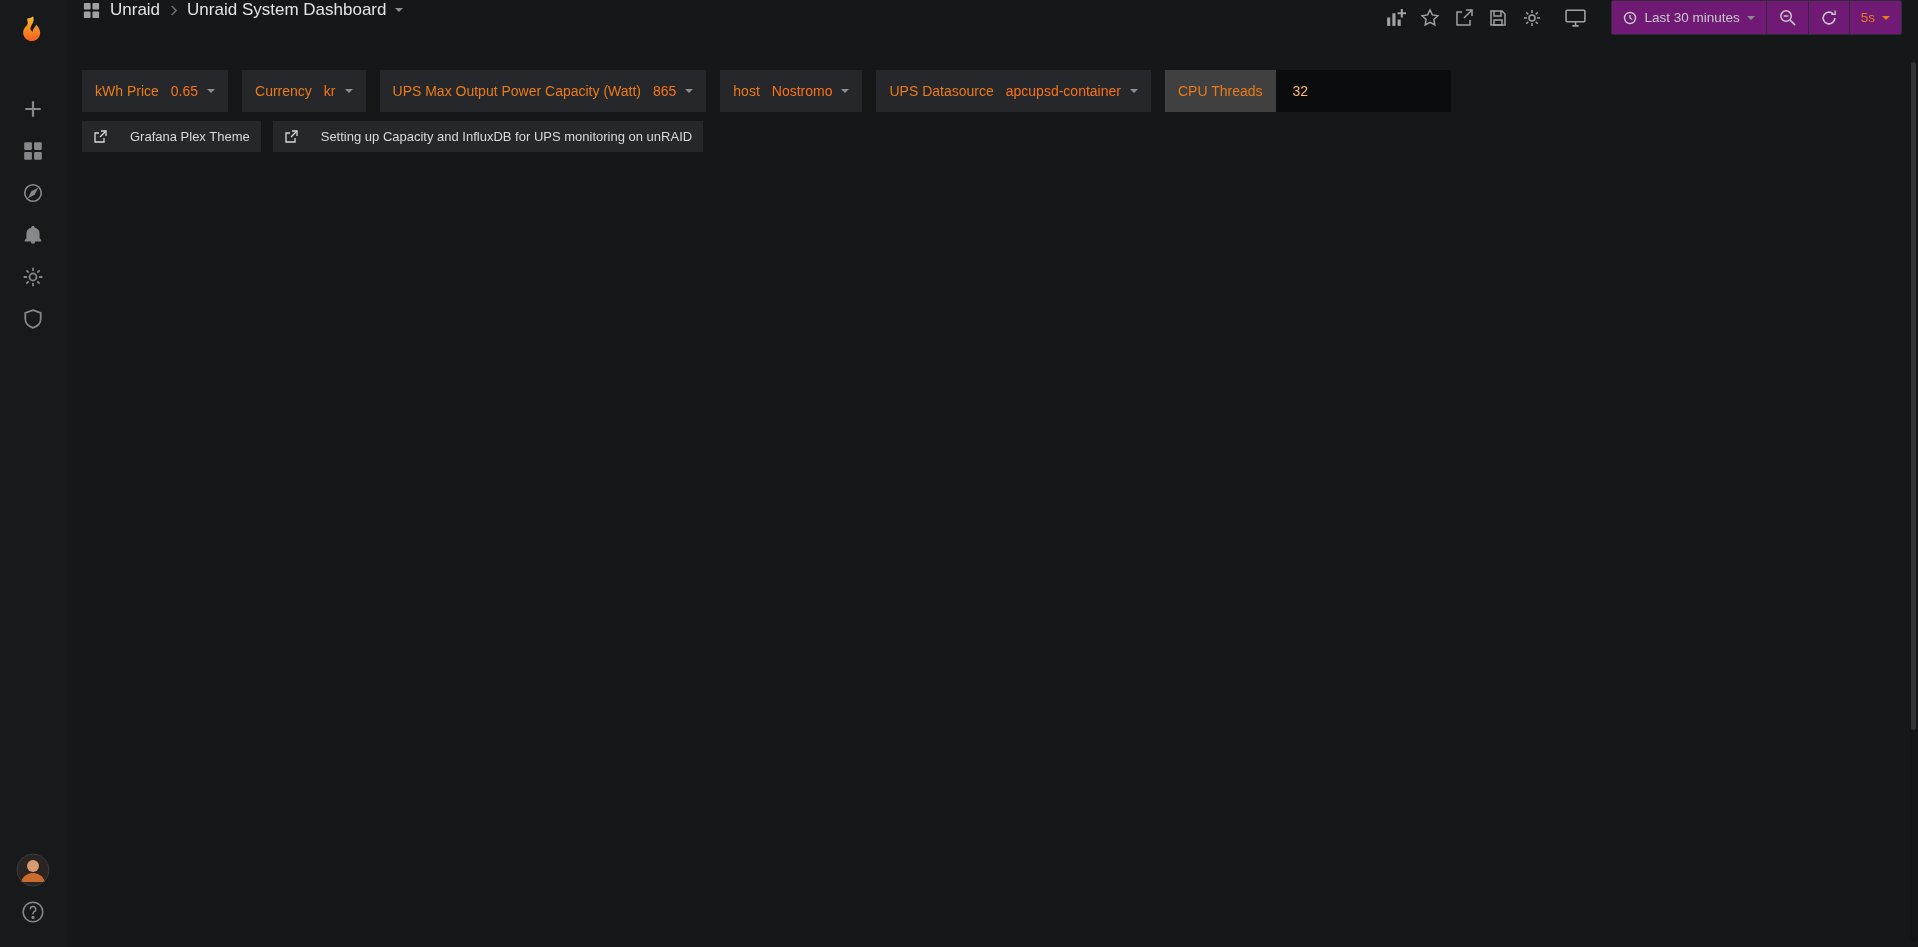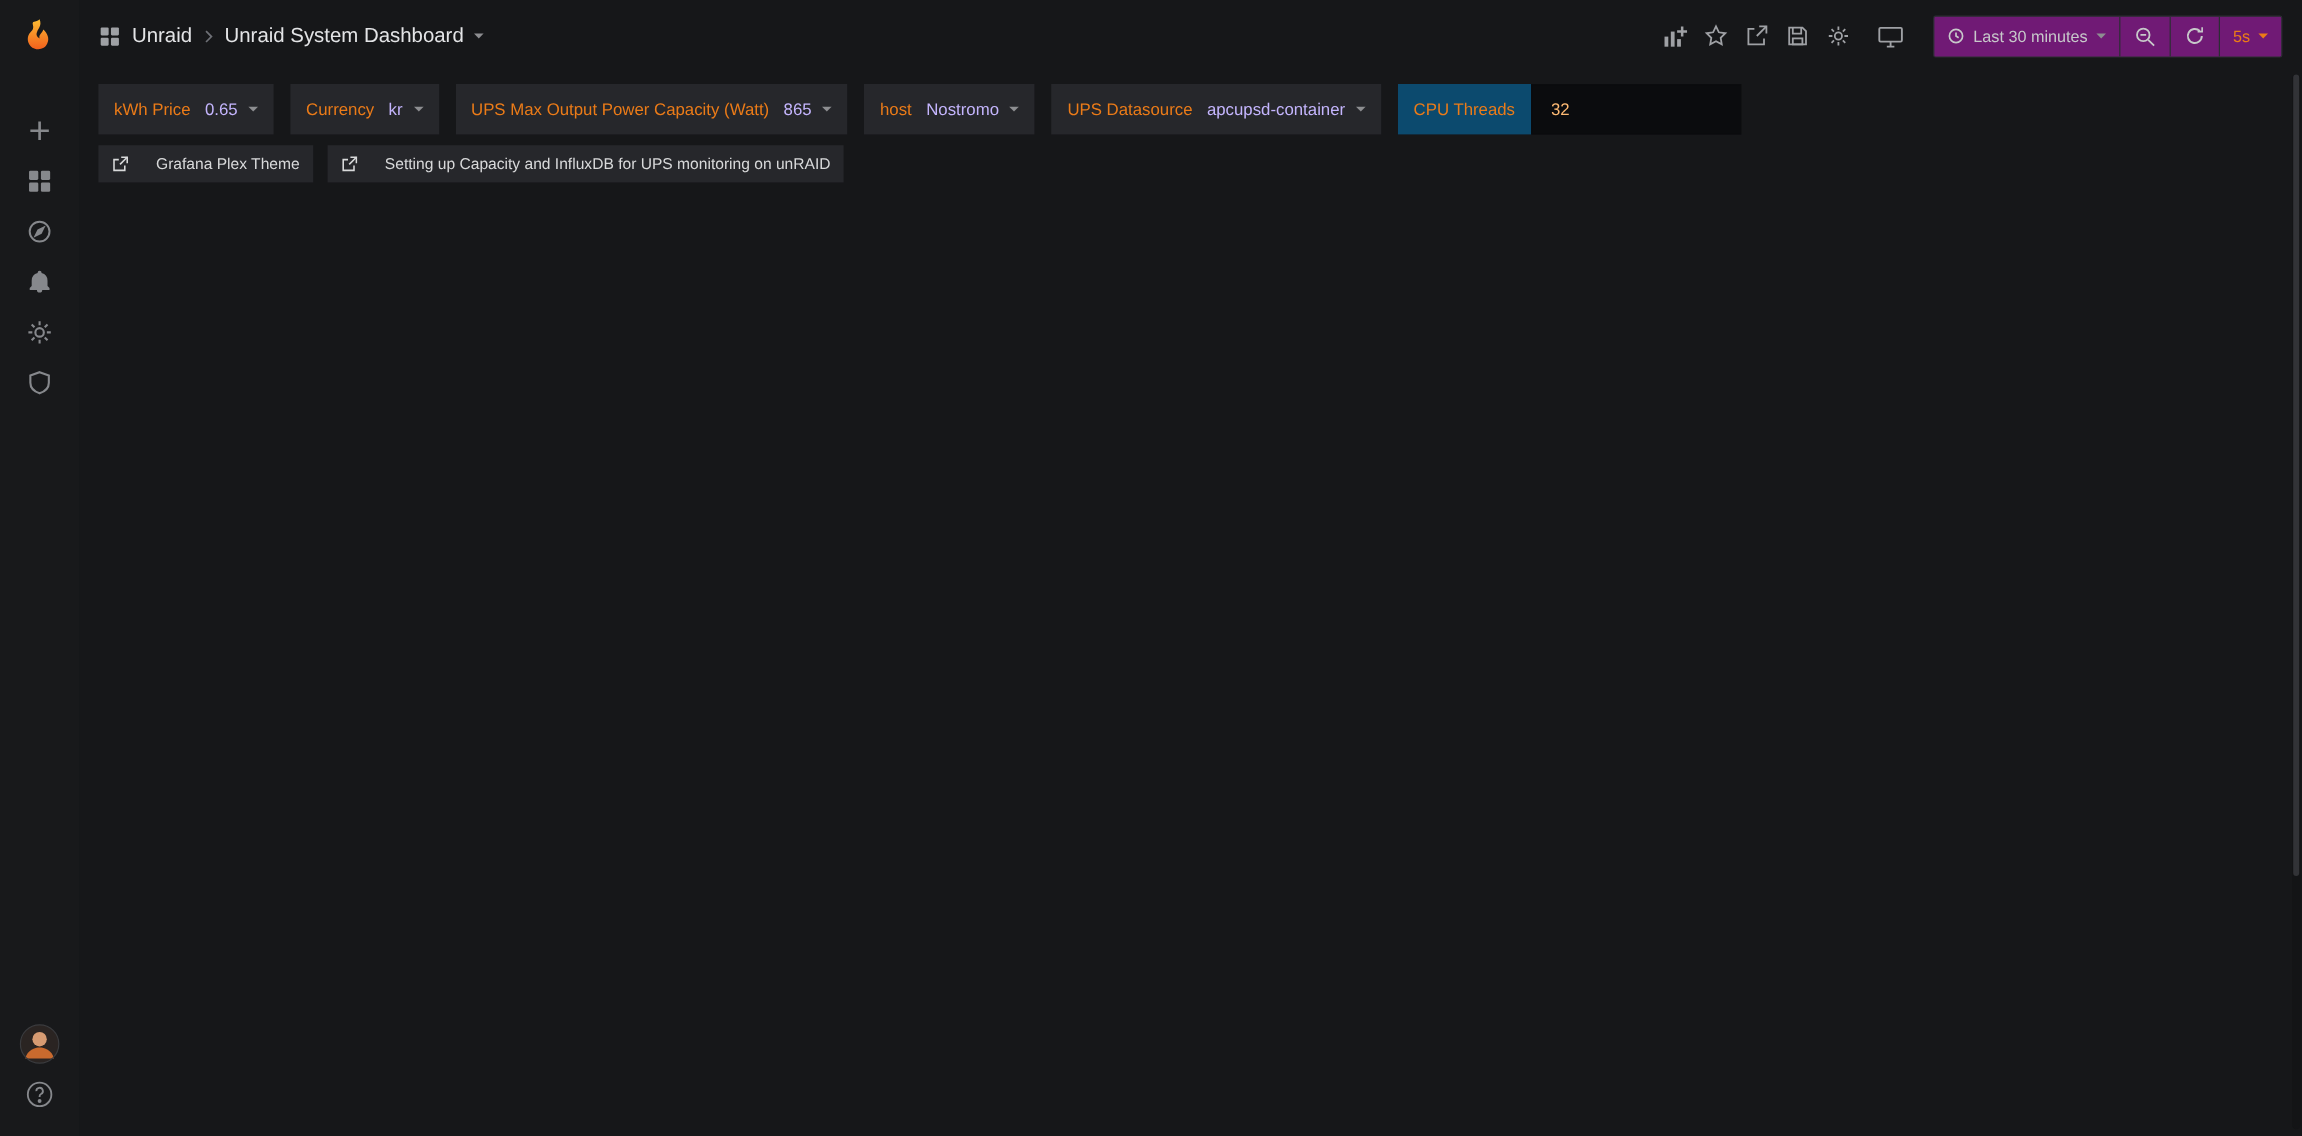"Unraid" .navbar { align-items: center -> flex-start }
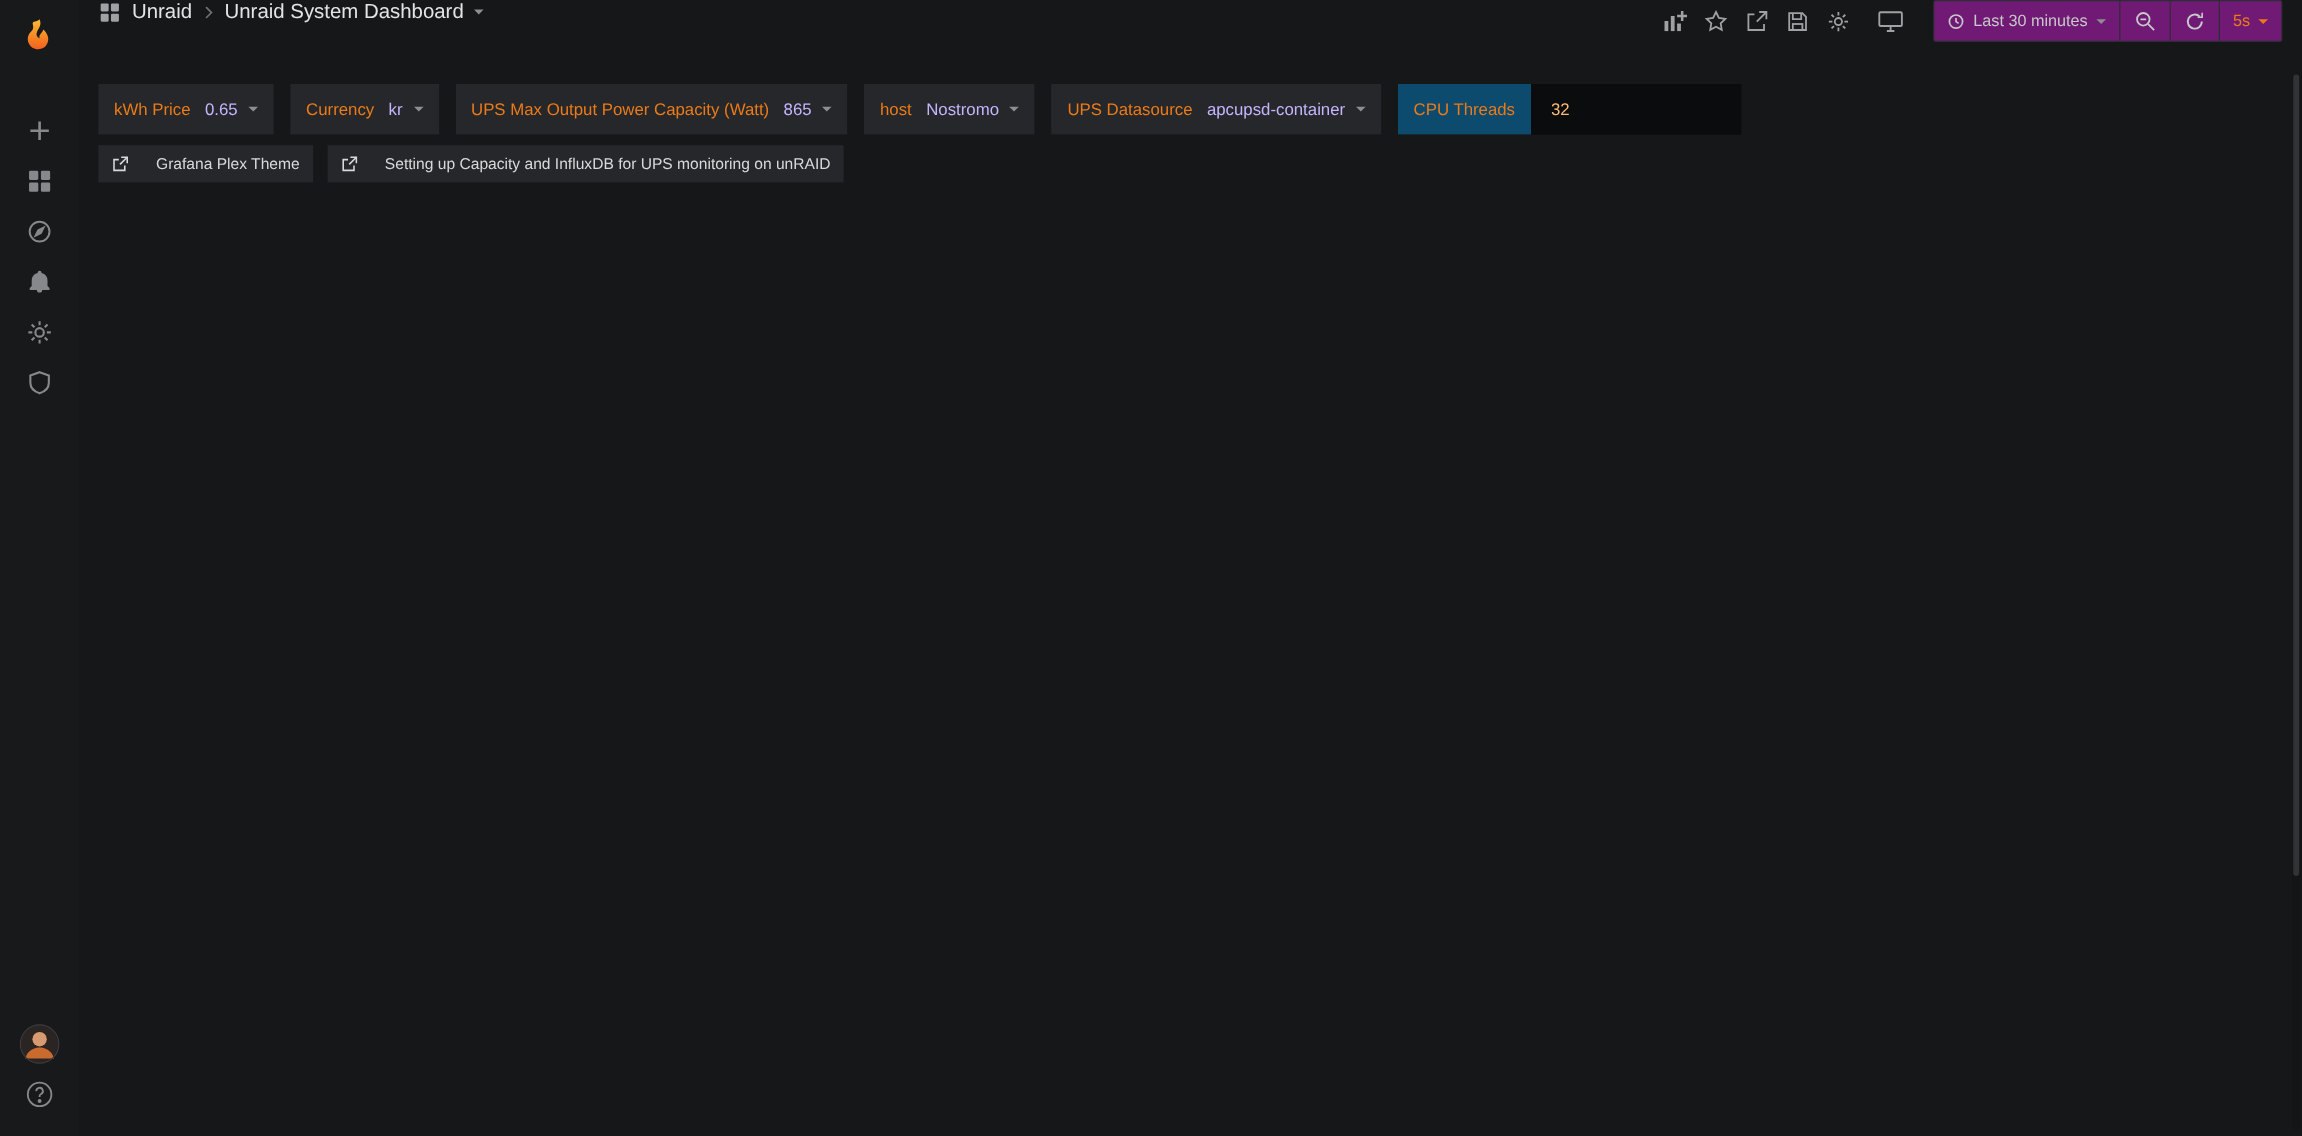"0.65" .var-value { color: #c4b5fd -> #f97316 }
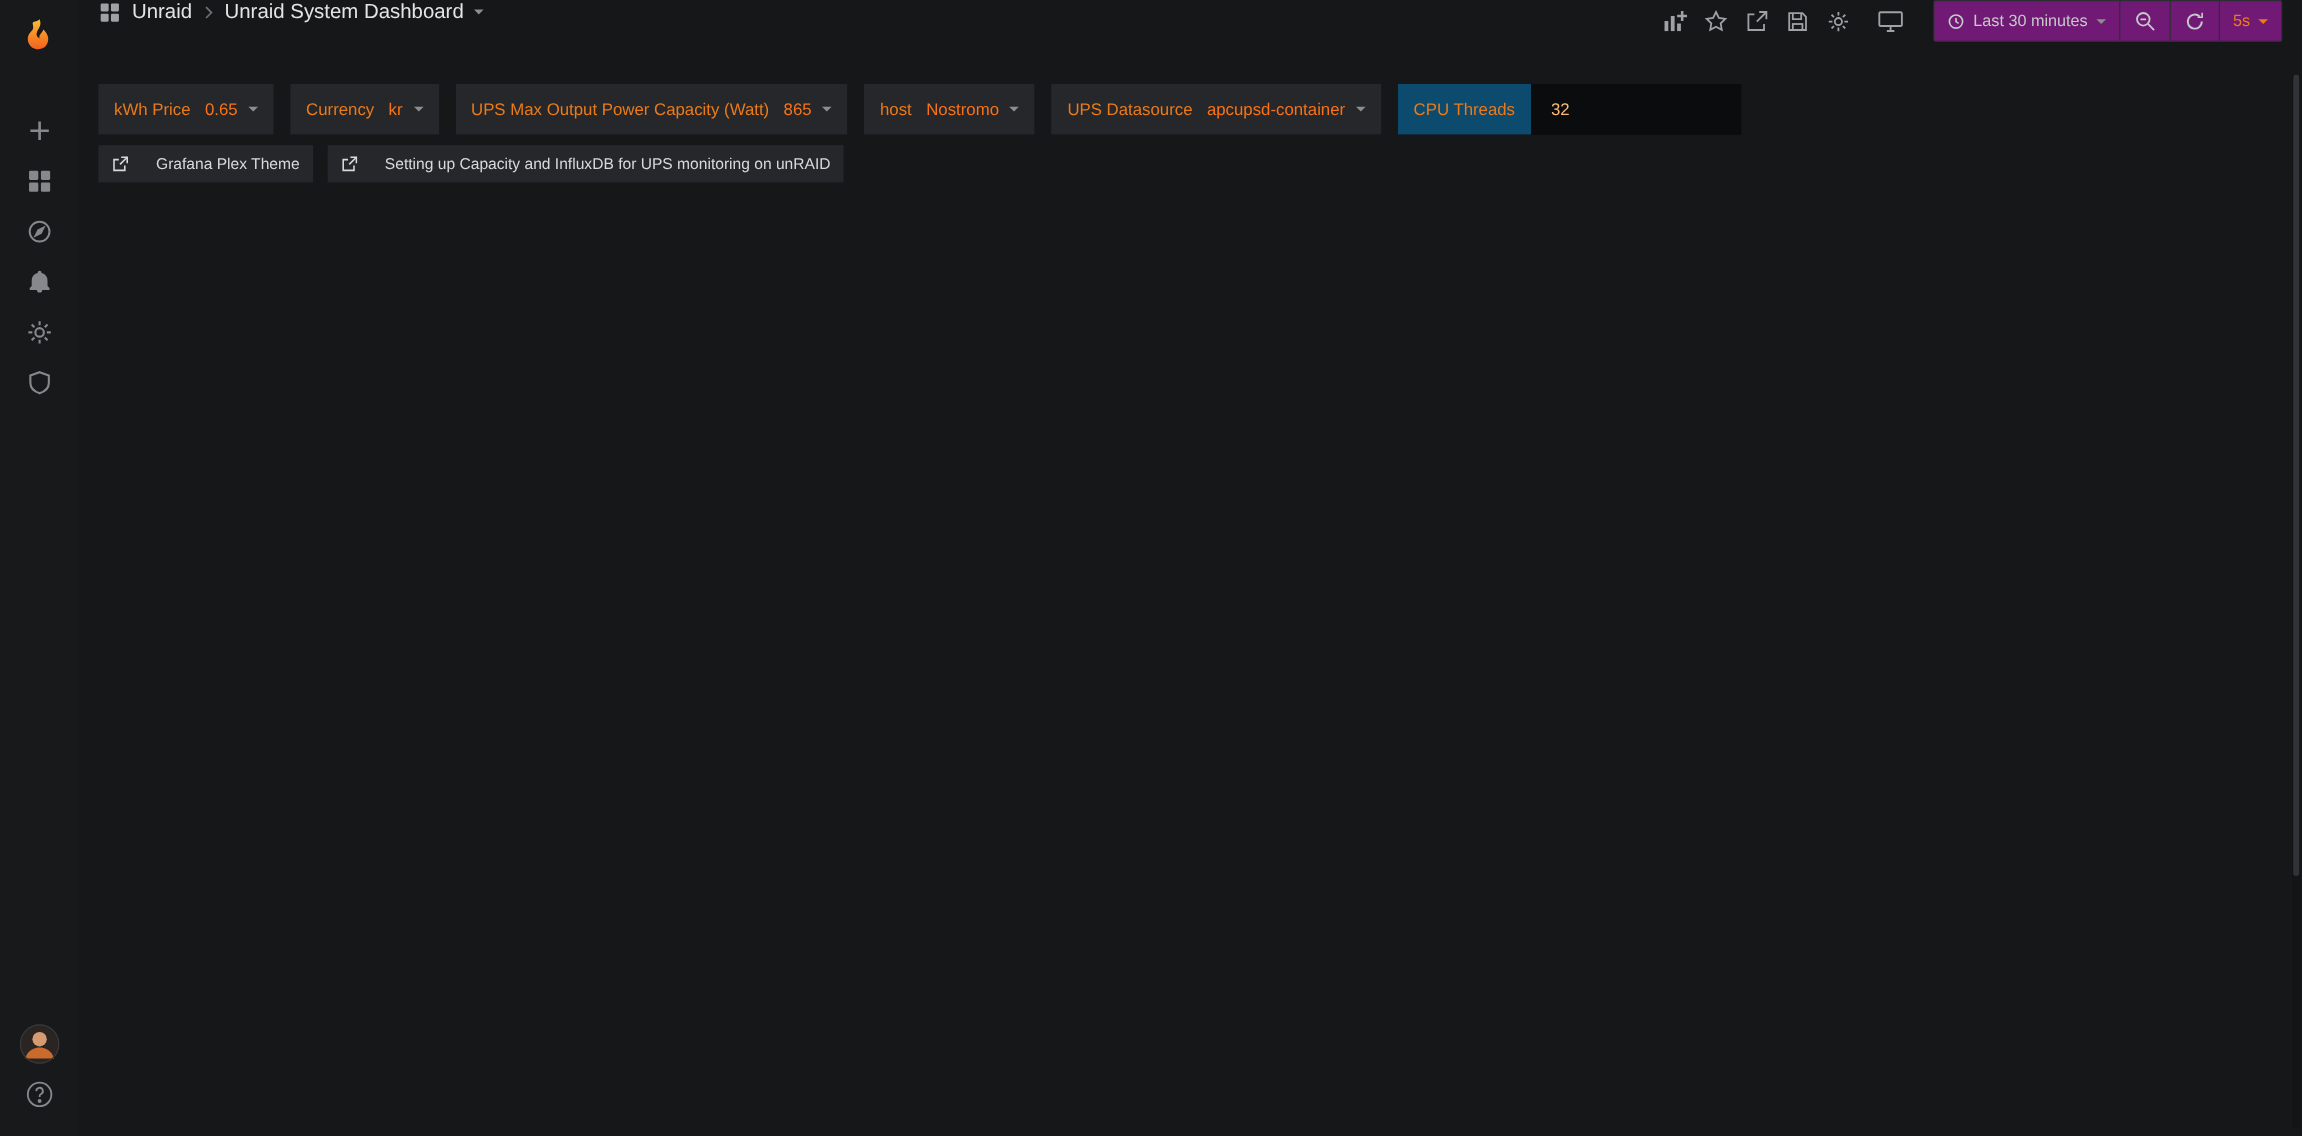"CPU Threads" span.var-label { background: #0c4a6e -> #404040 }
